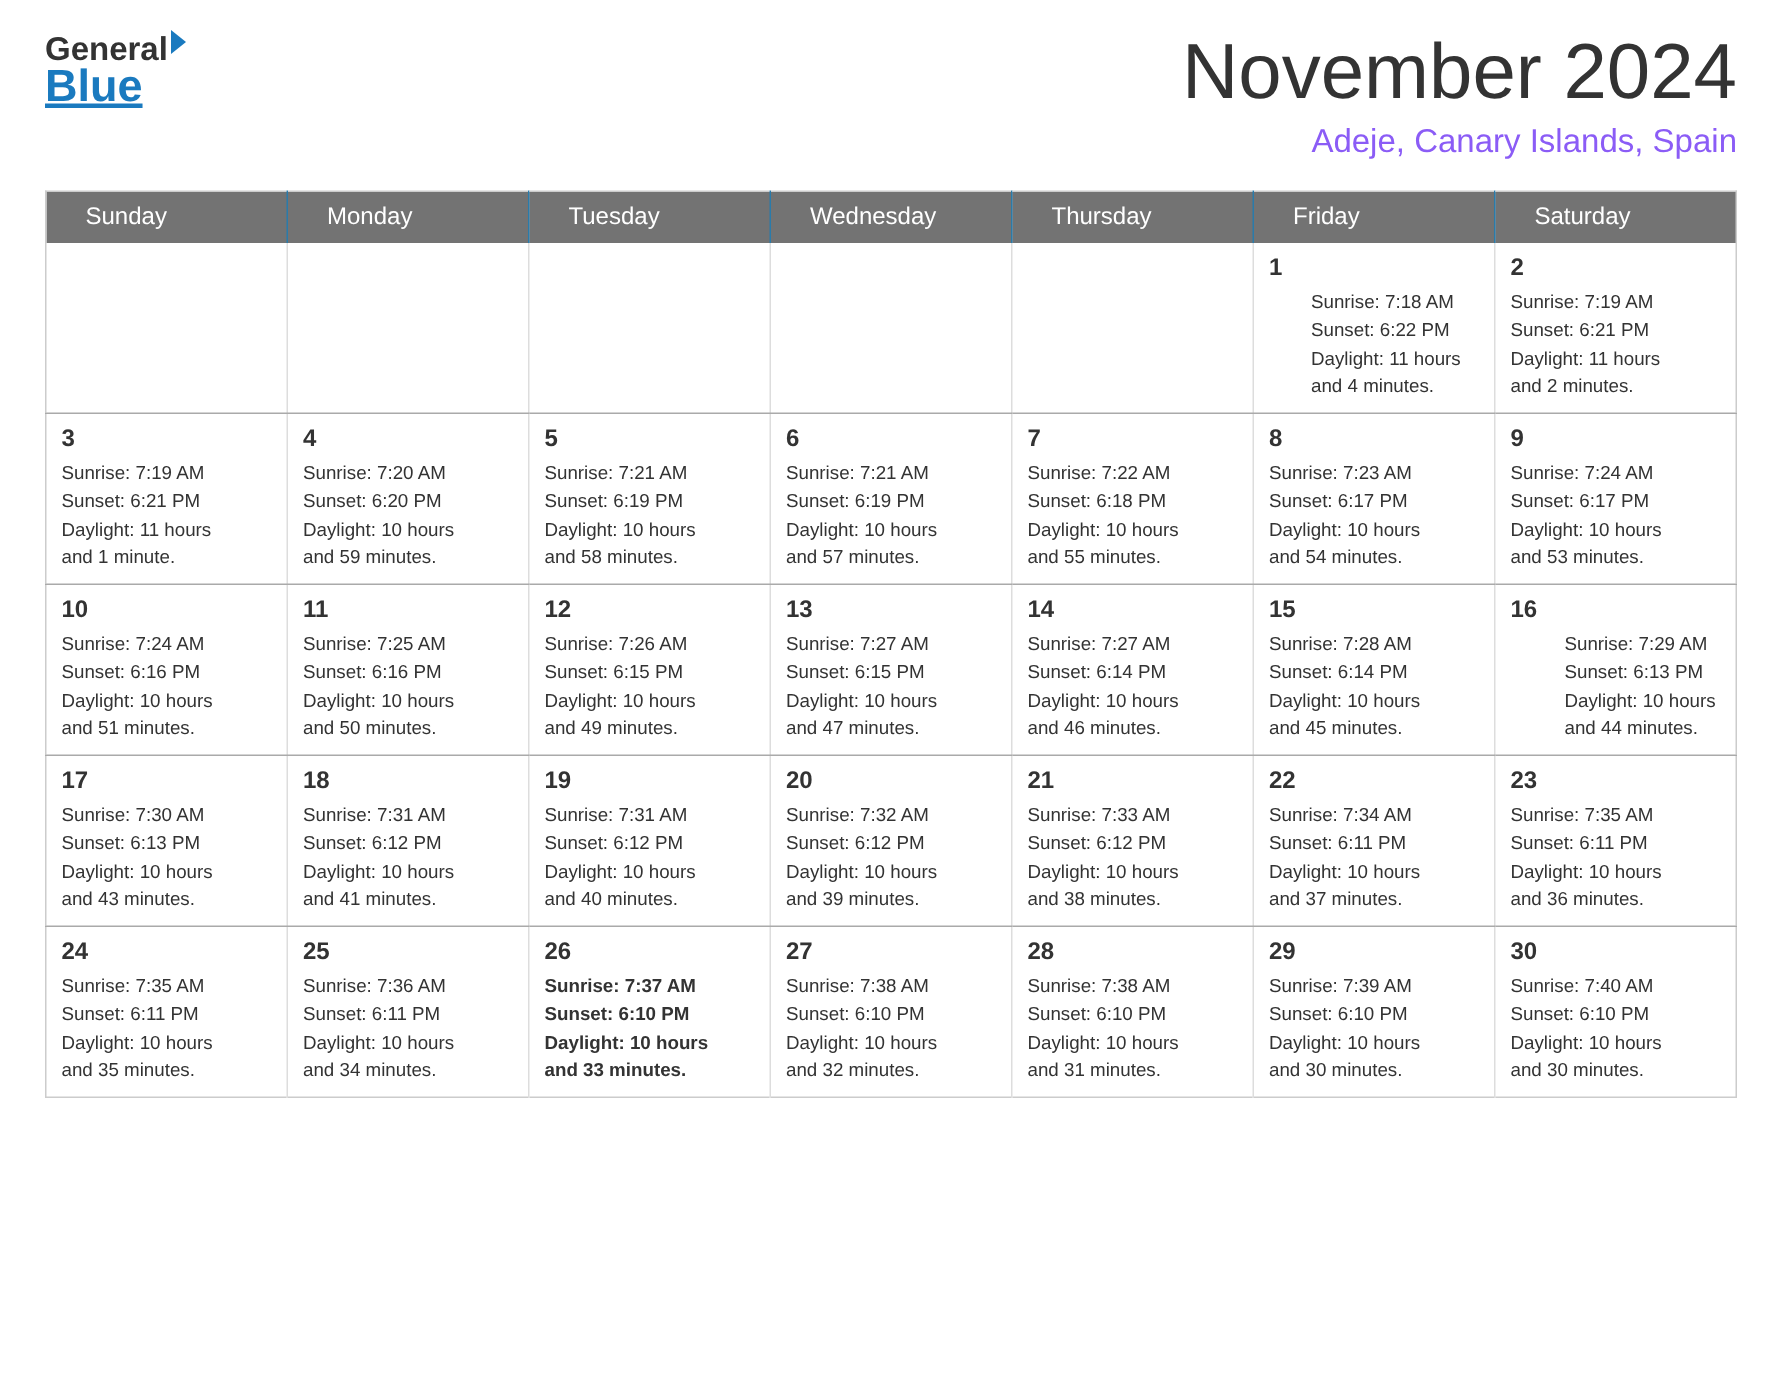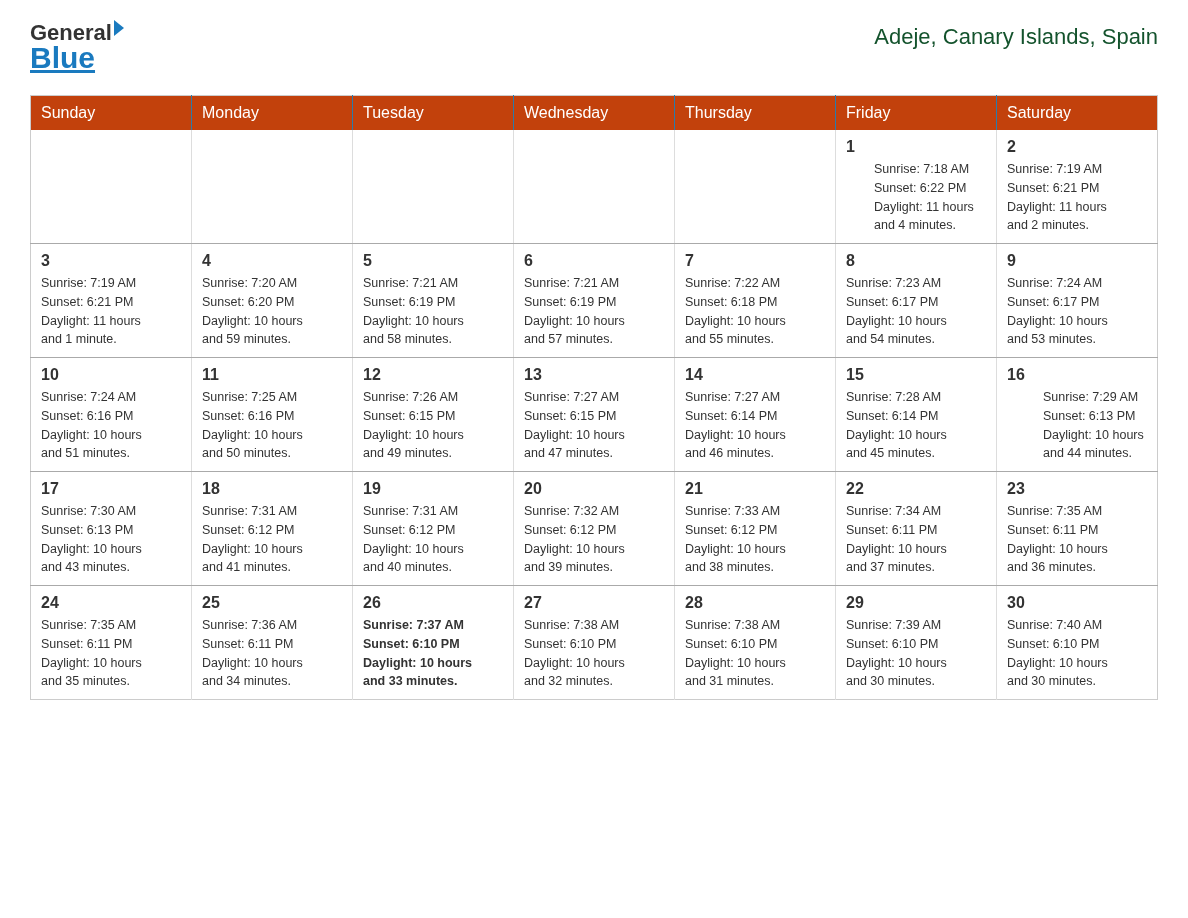"November 2024" div.month-title { html: none -> <div>November 2024</div> }
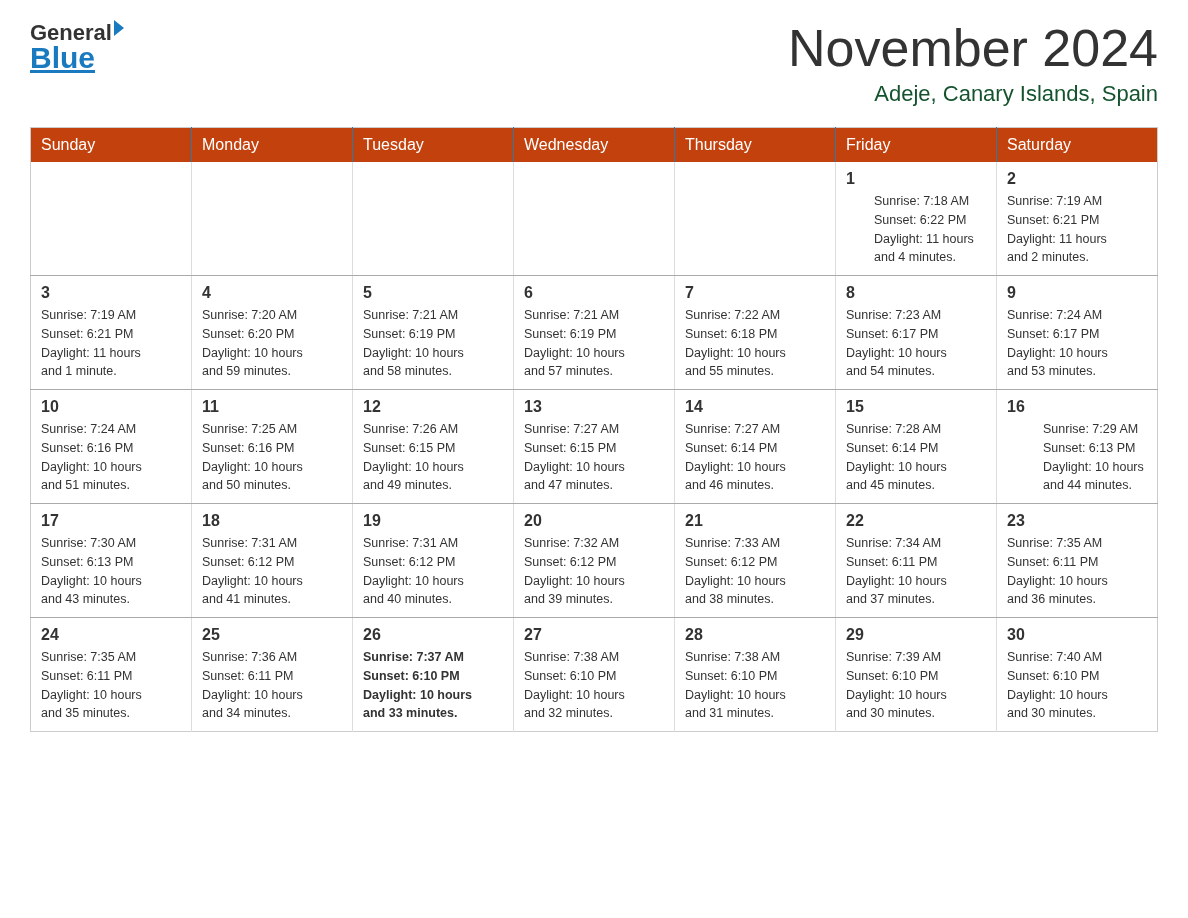"Adeje, Canary Islands, Spain" .location-title { color: #14532d -> #8b5cf6 }
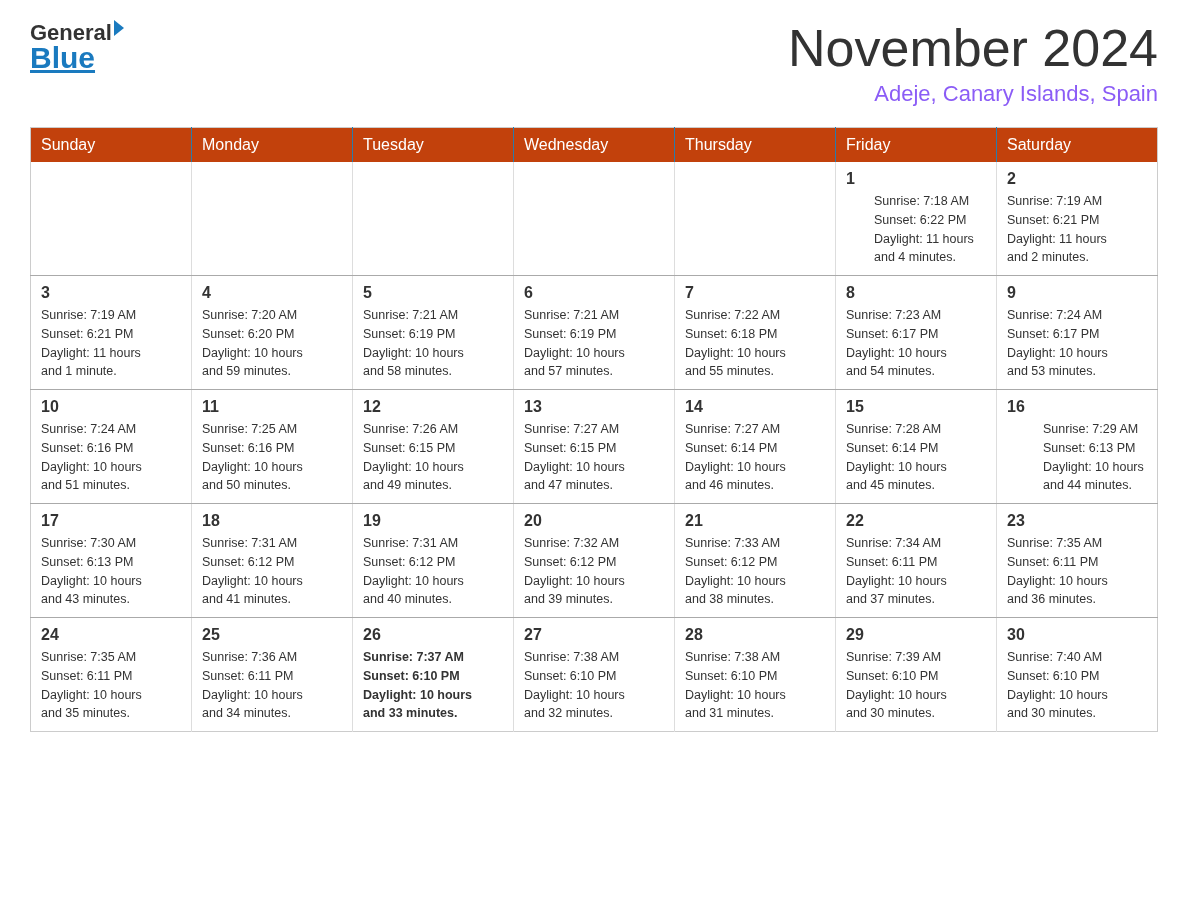"Sunday" .calendar-table th { background-color: #c2410c -> #737373; padding: 8px 10px -> 8px 26px }
